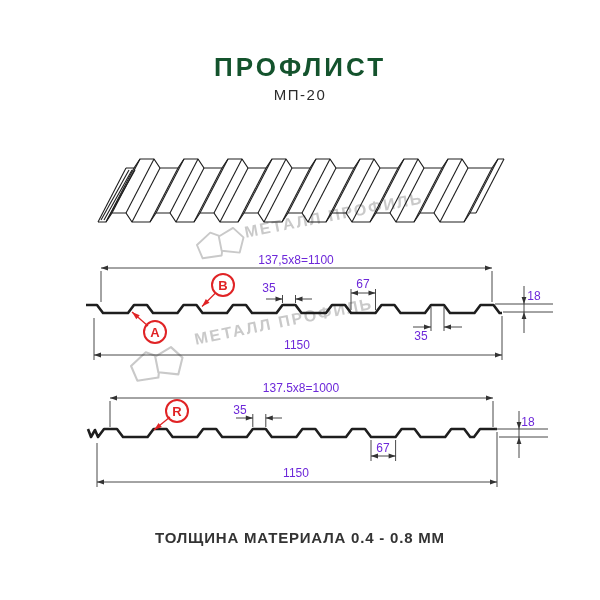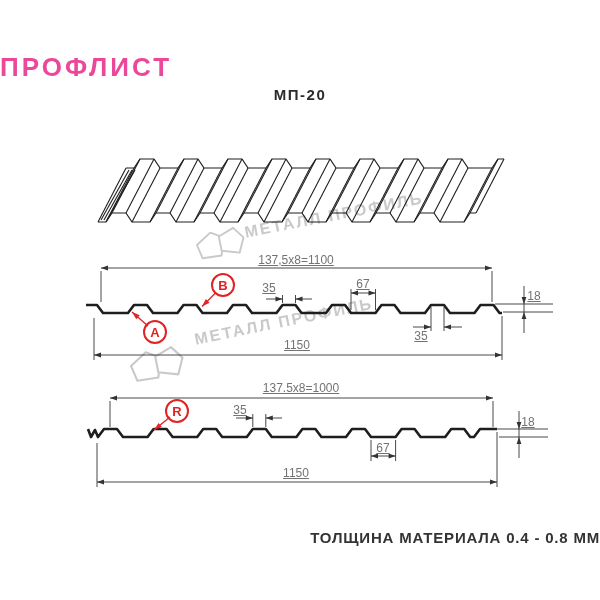"ПРОФЛИСТ" .title { color: #ec4899 -> #14532d; text-align: none -> center }
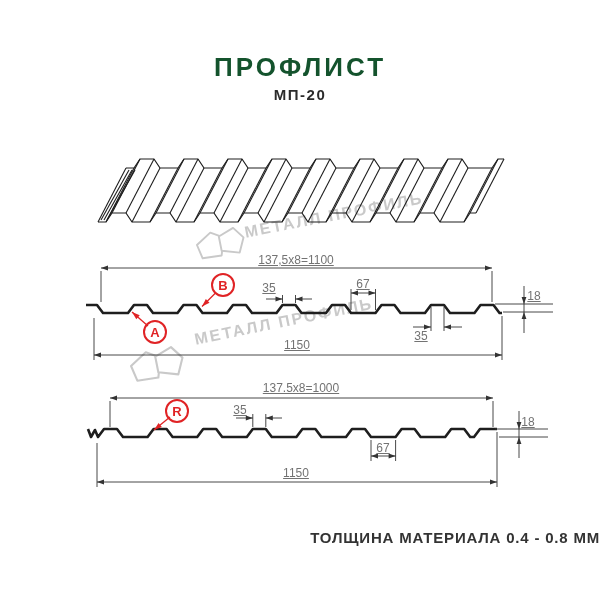"МП-20" .subtitle { font-weight: 700 -> 400 }
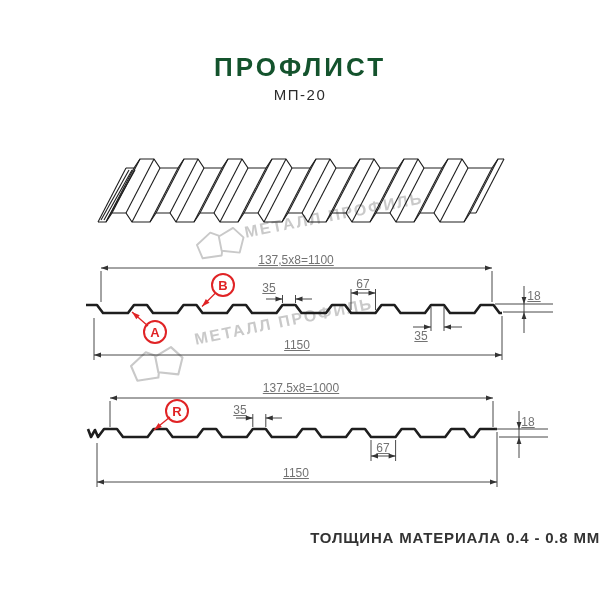"137,5x8=1100" .dim { color: #737373 -> #6d28d9; text-decoration: underline -> none }
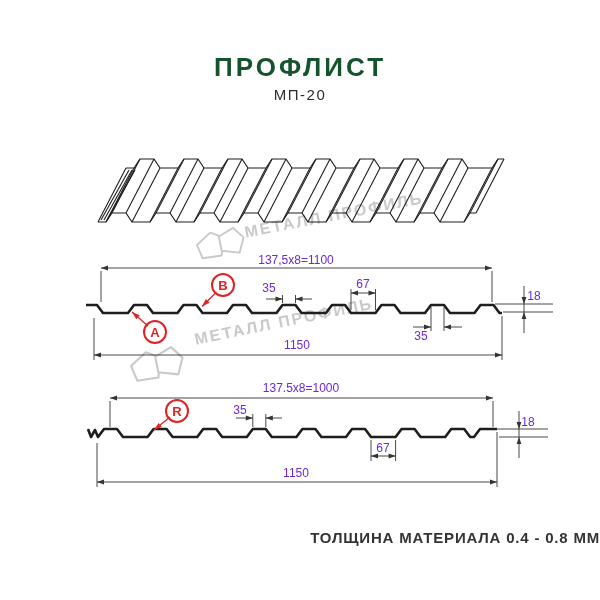"ТОЛЩИНА МАТЕРИАЛА 0.4 - 0.8" .footer { text-align: right -> center }
